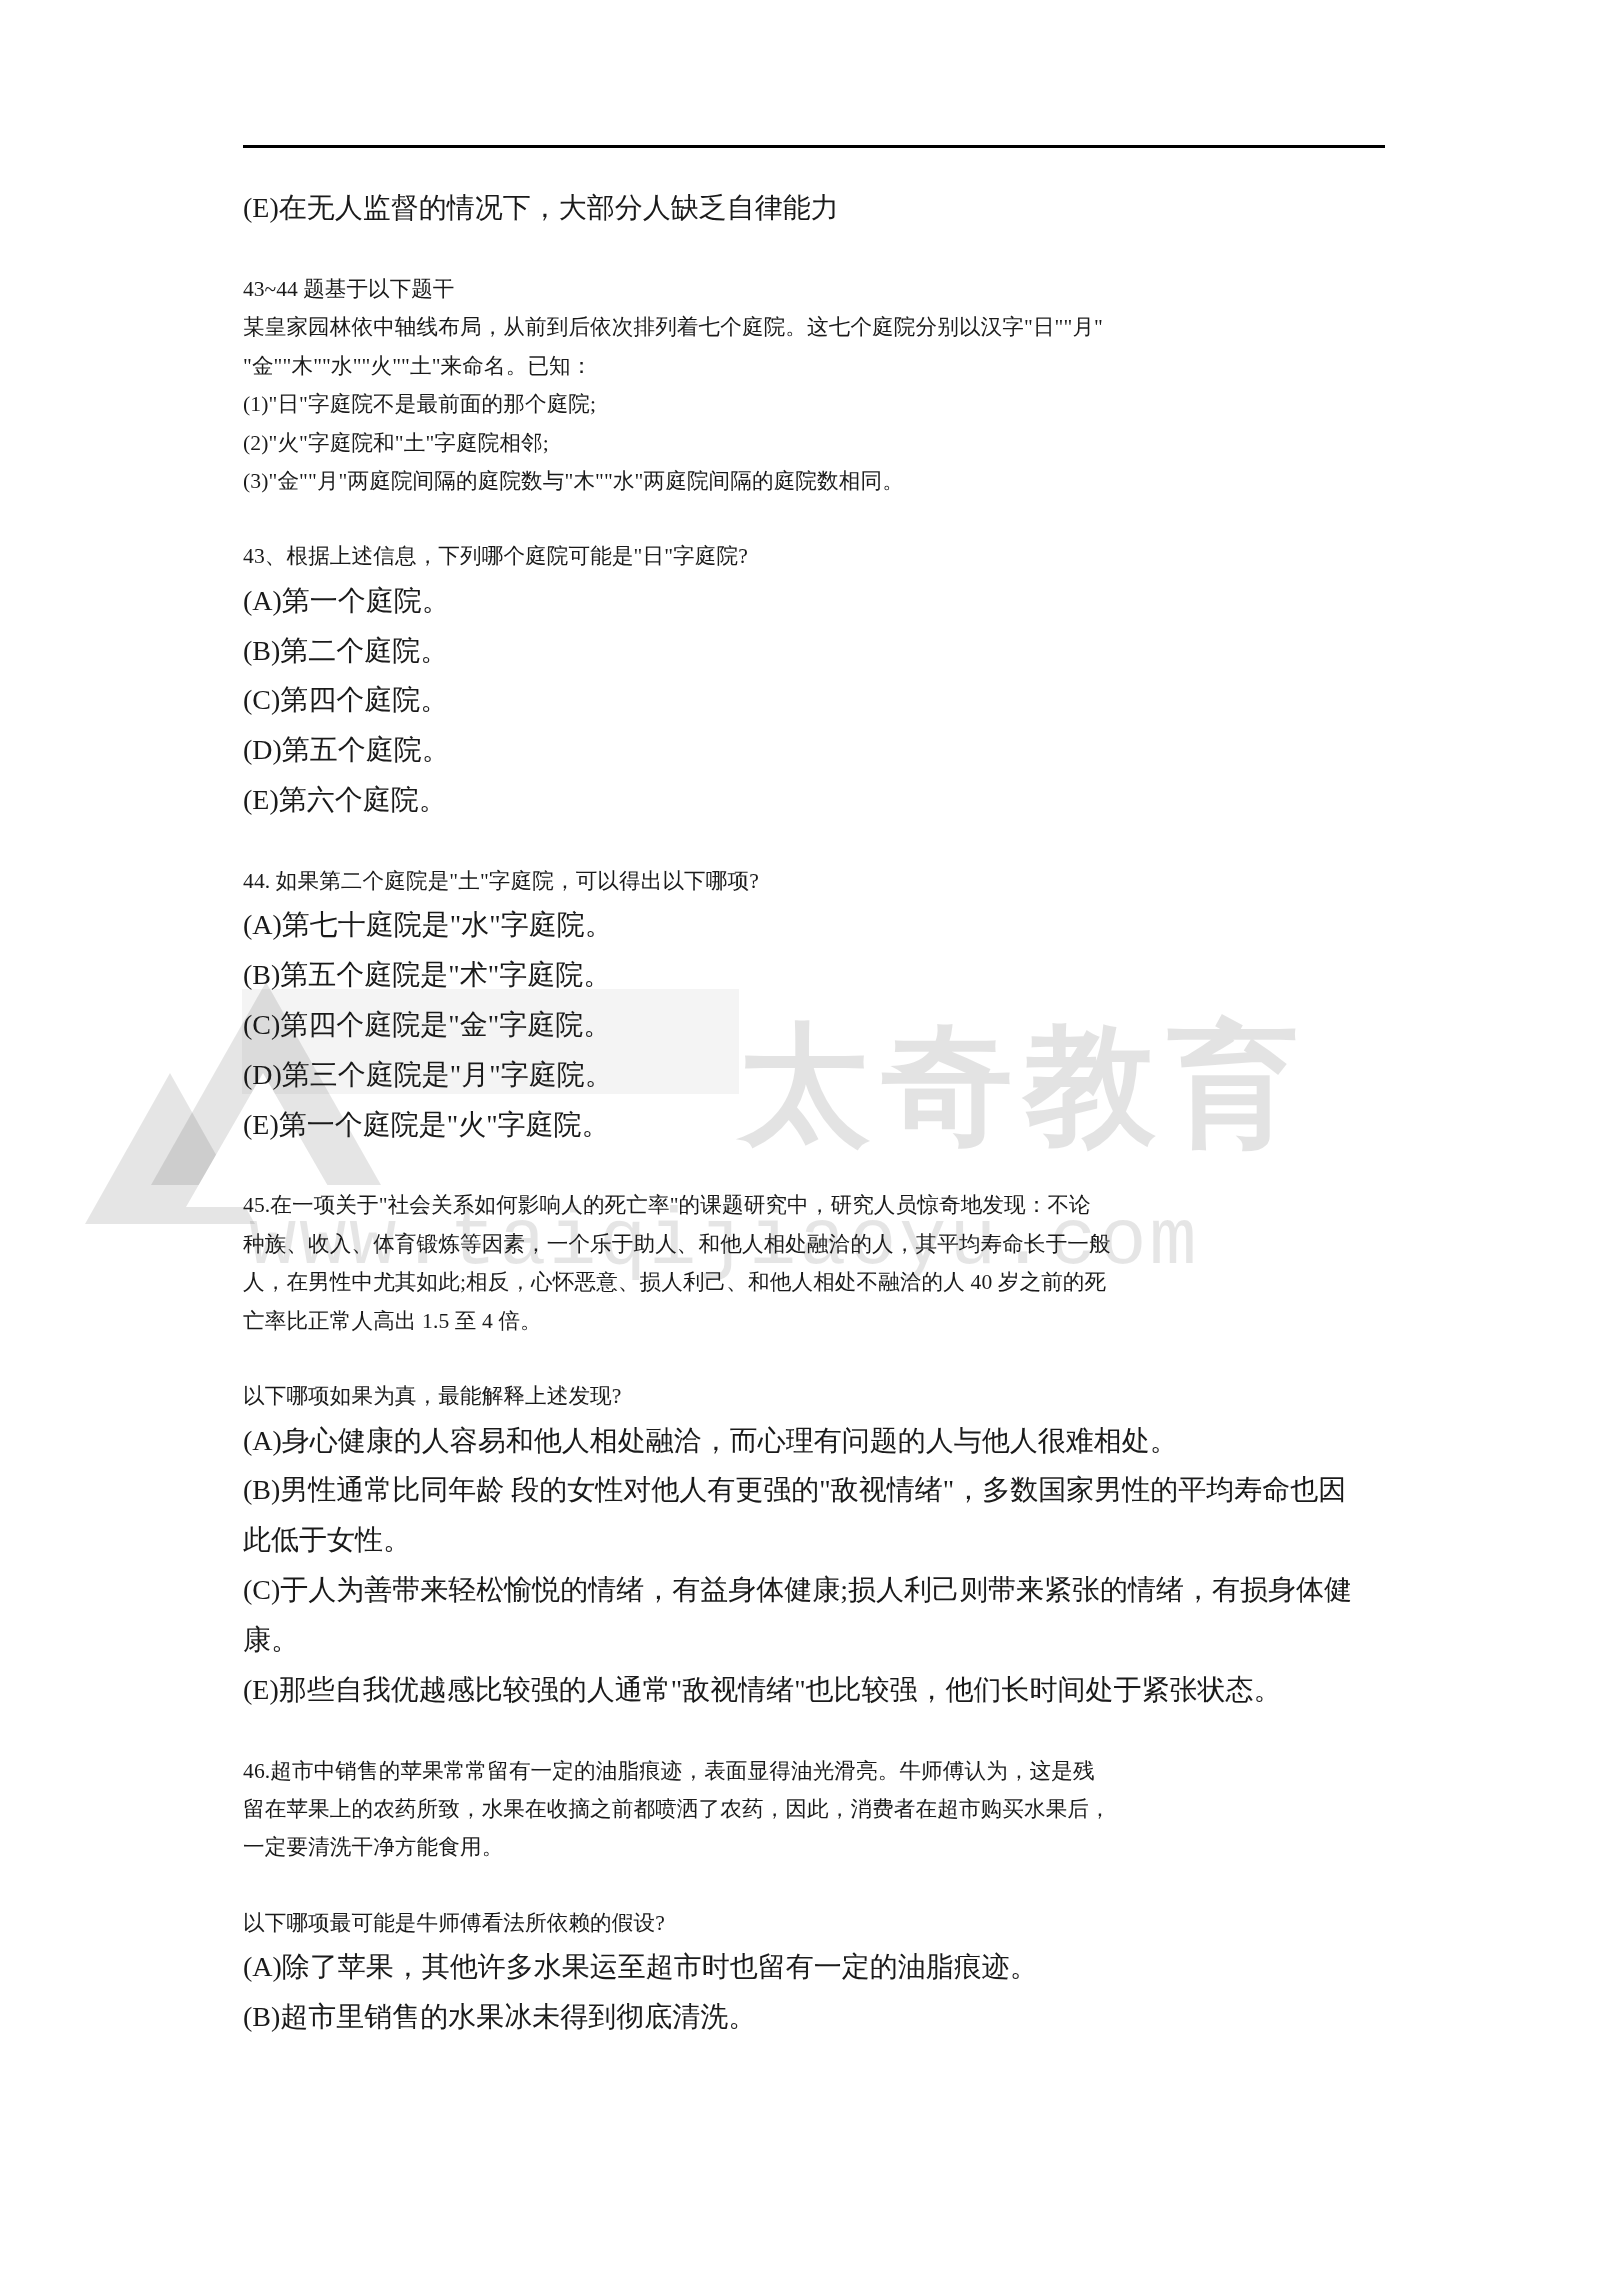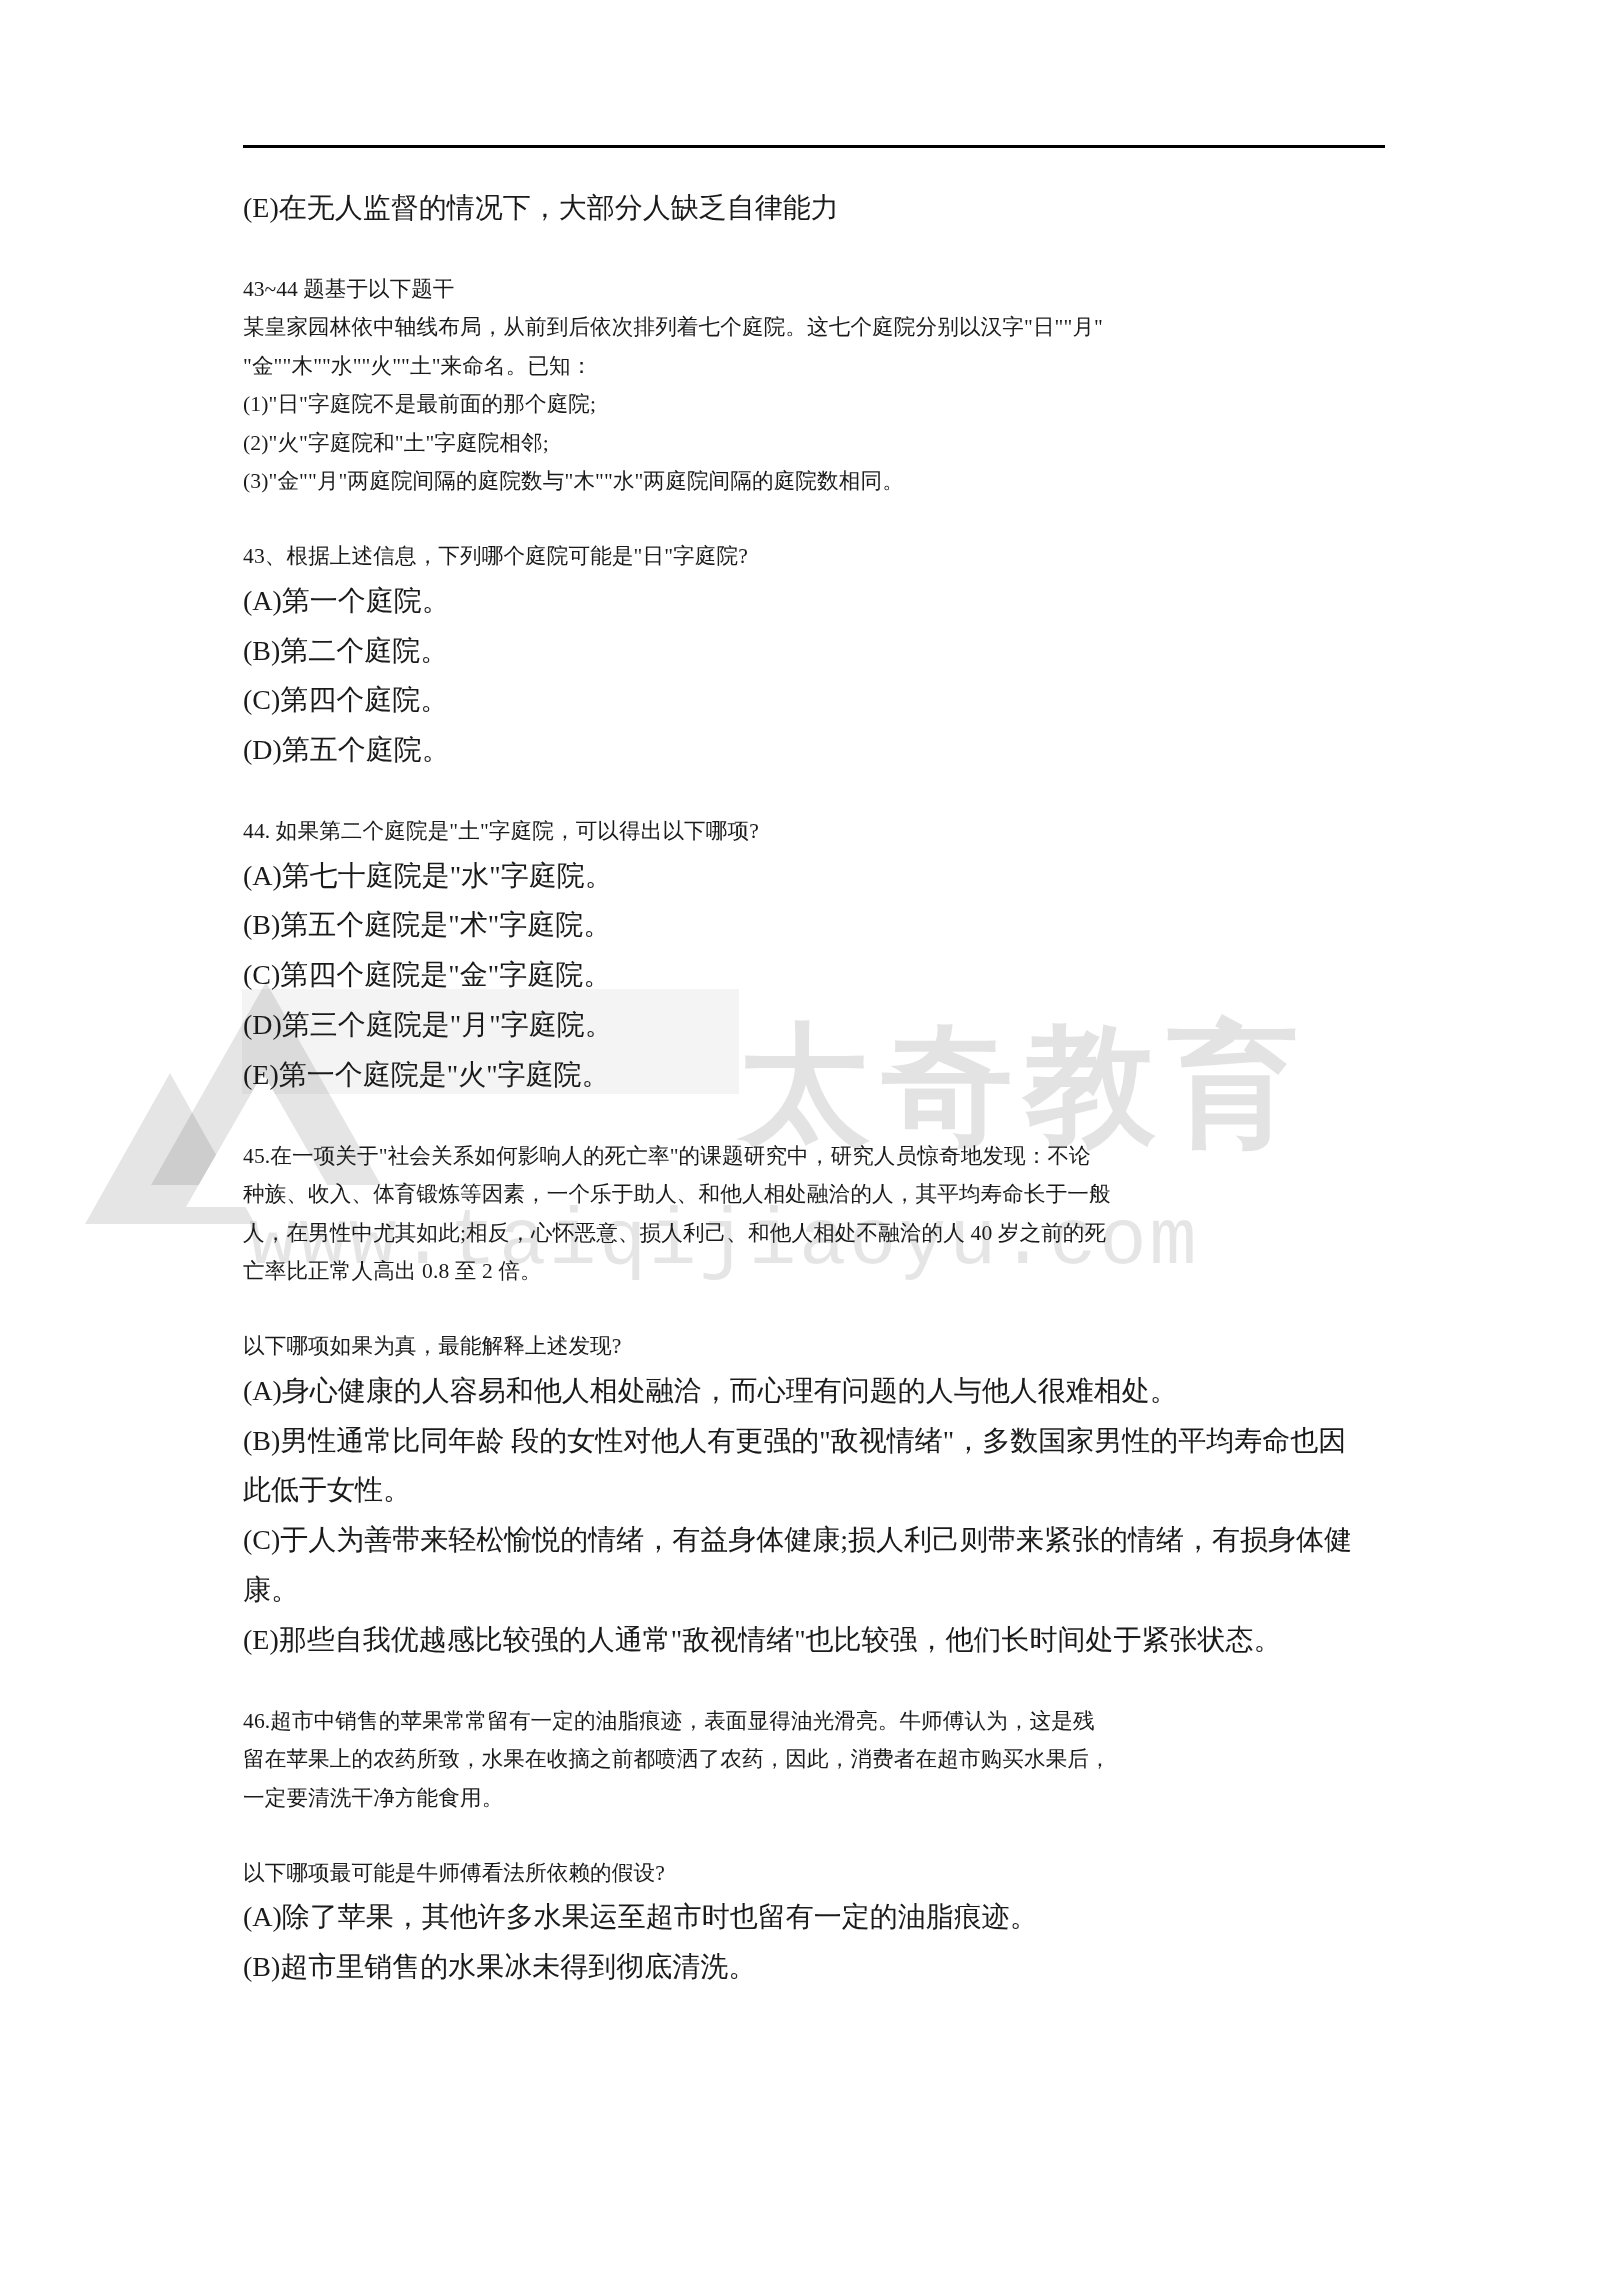"(E)第六个庭院。" div.opt { html: none -> <div>(E)第六个庭院。</div> }
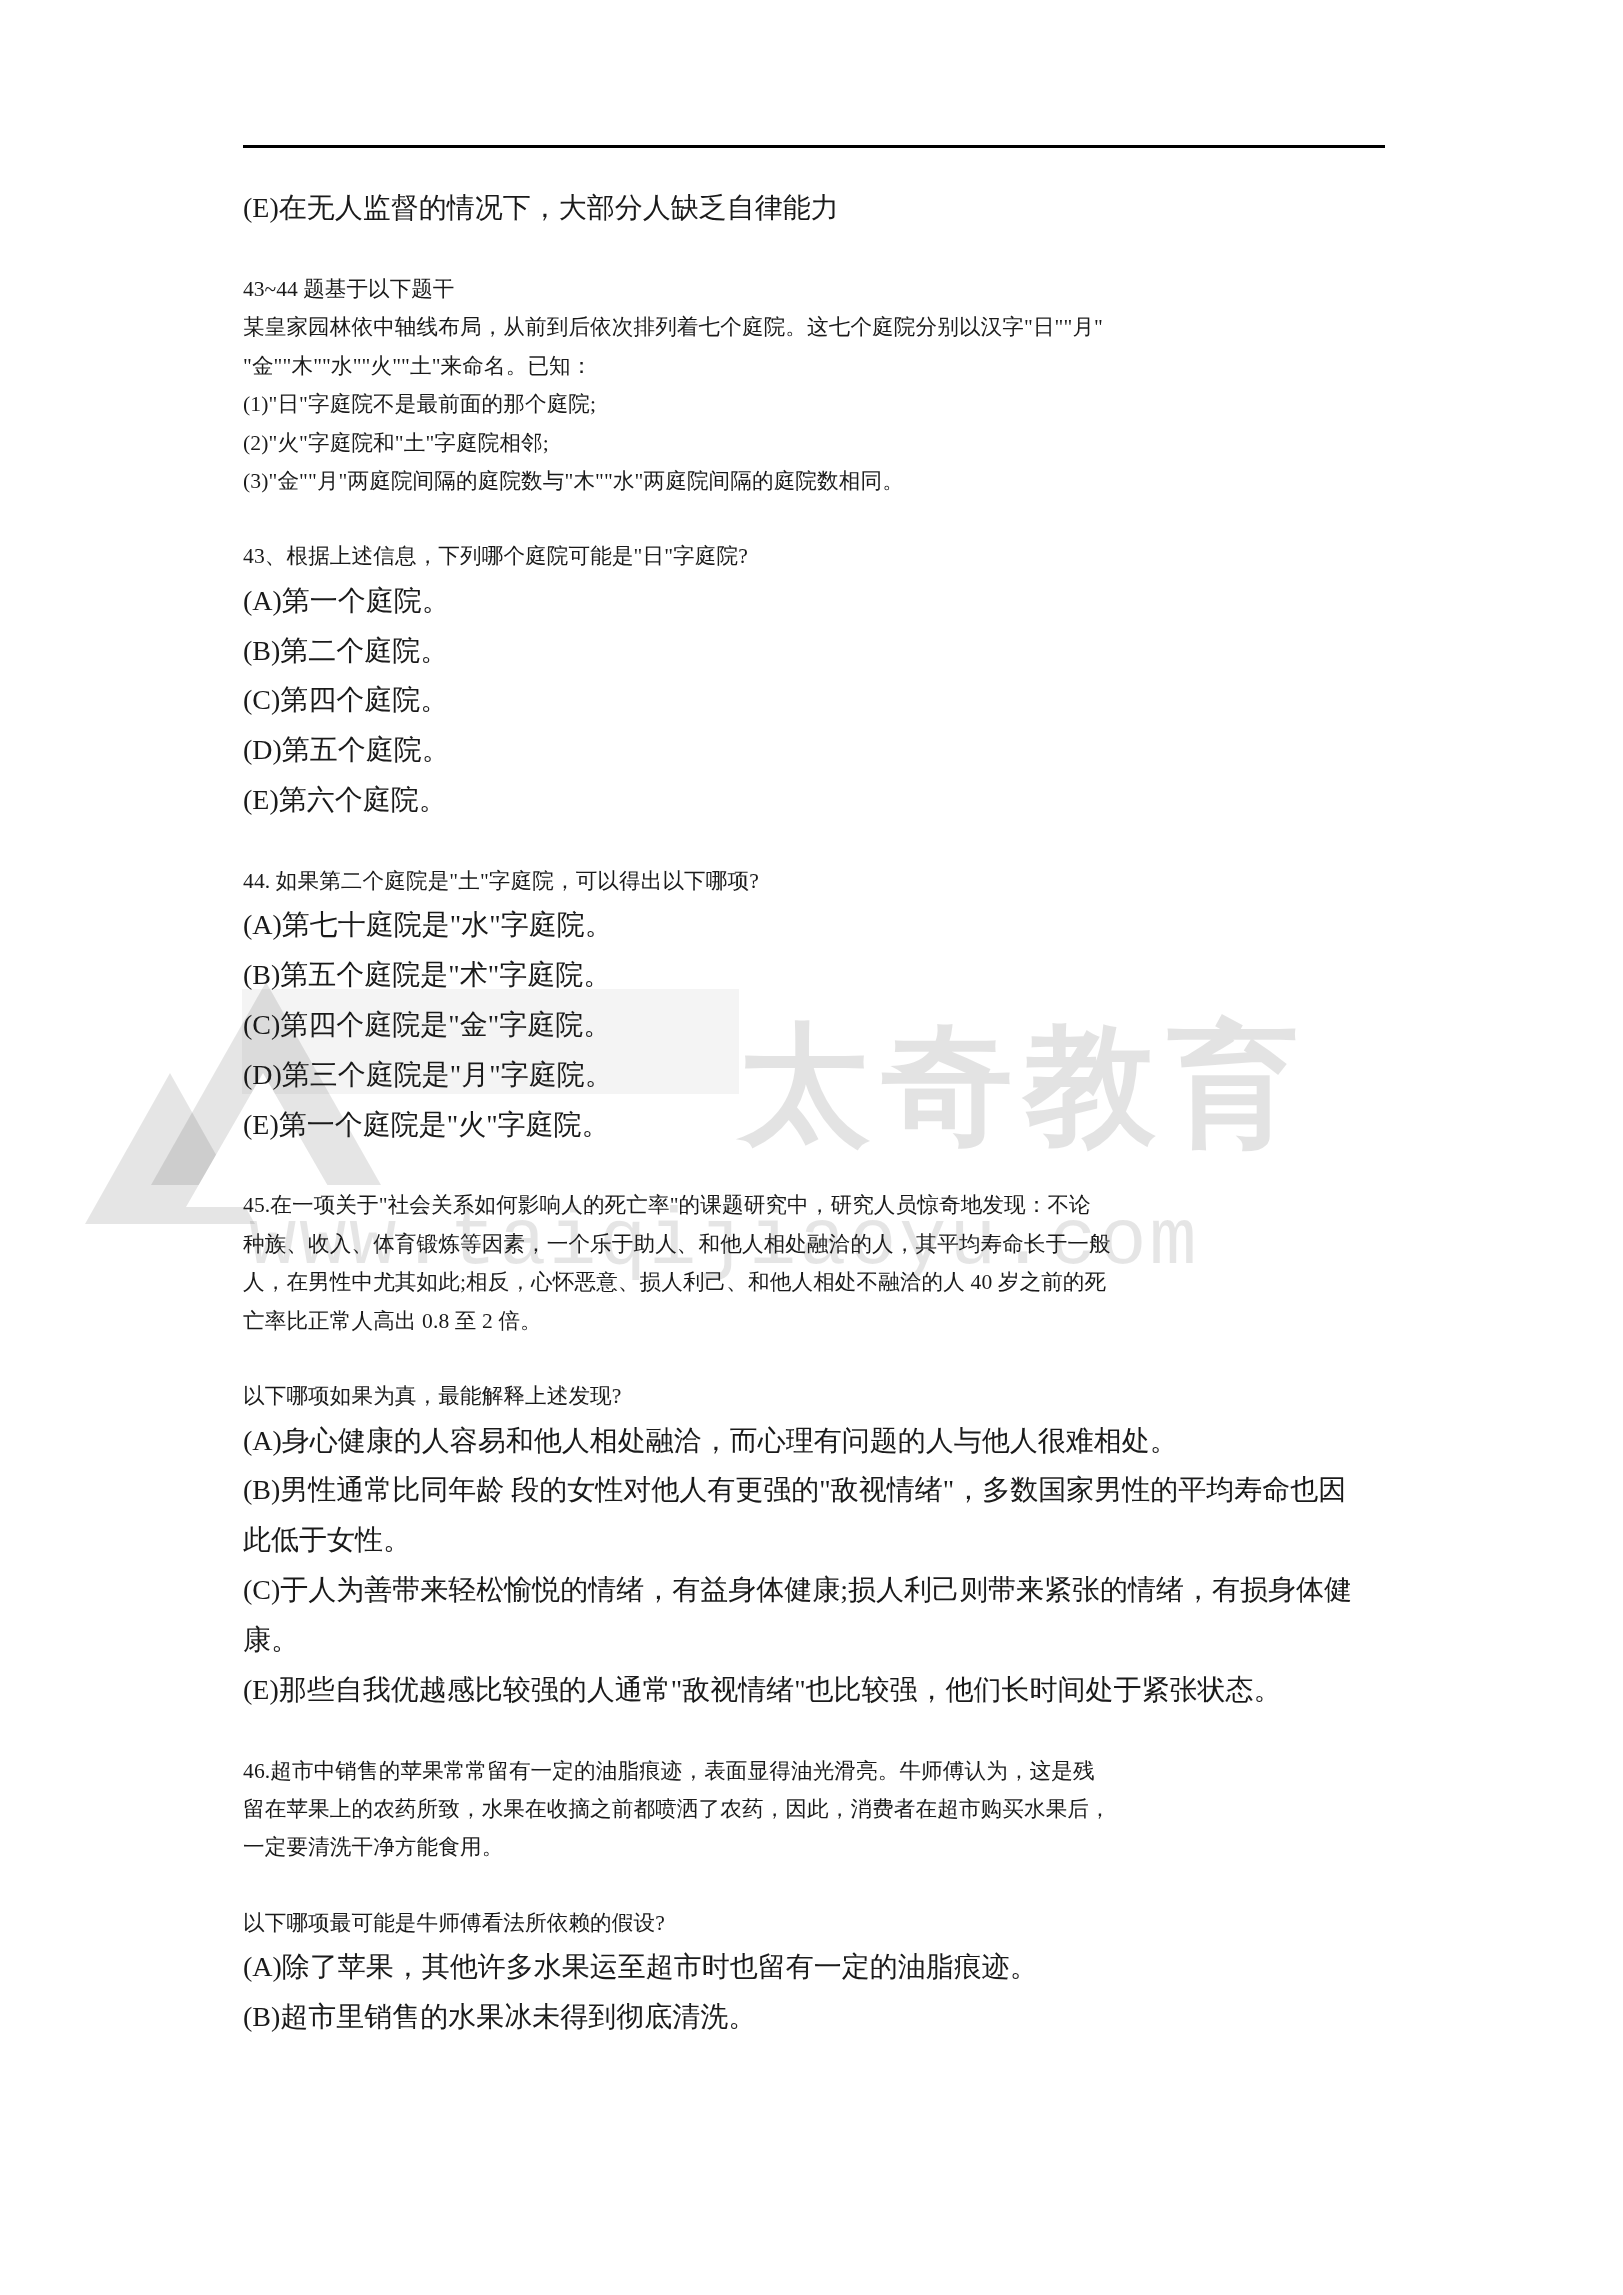"亡率比正常人高出 0.8 至 2 倍。" div.para { text: 0.8 至 2 -> 1.5 至 4 }
